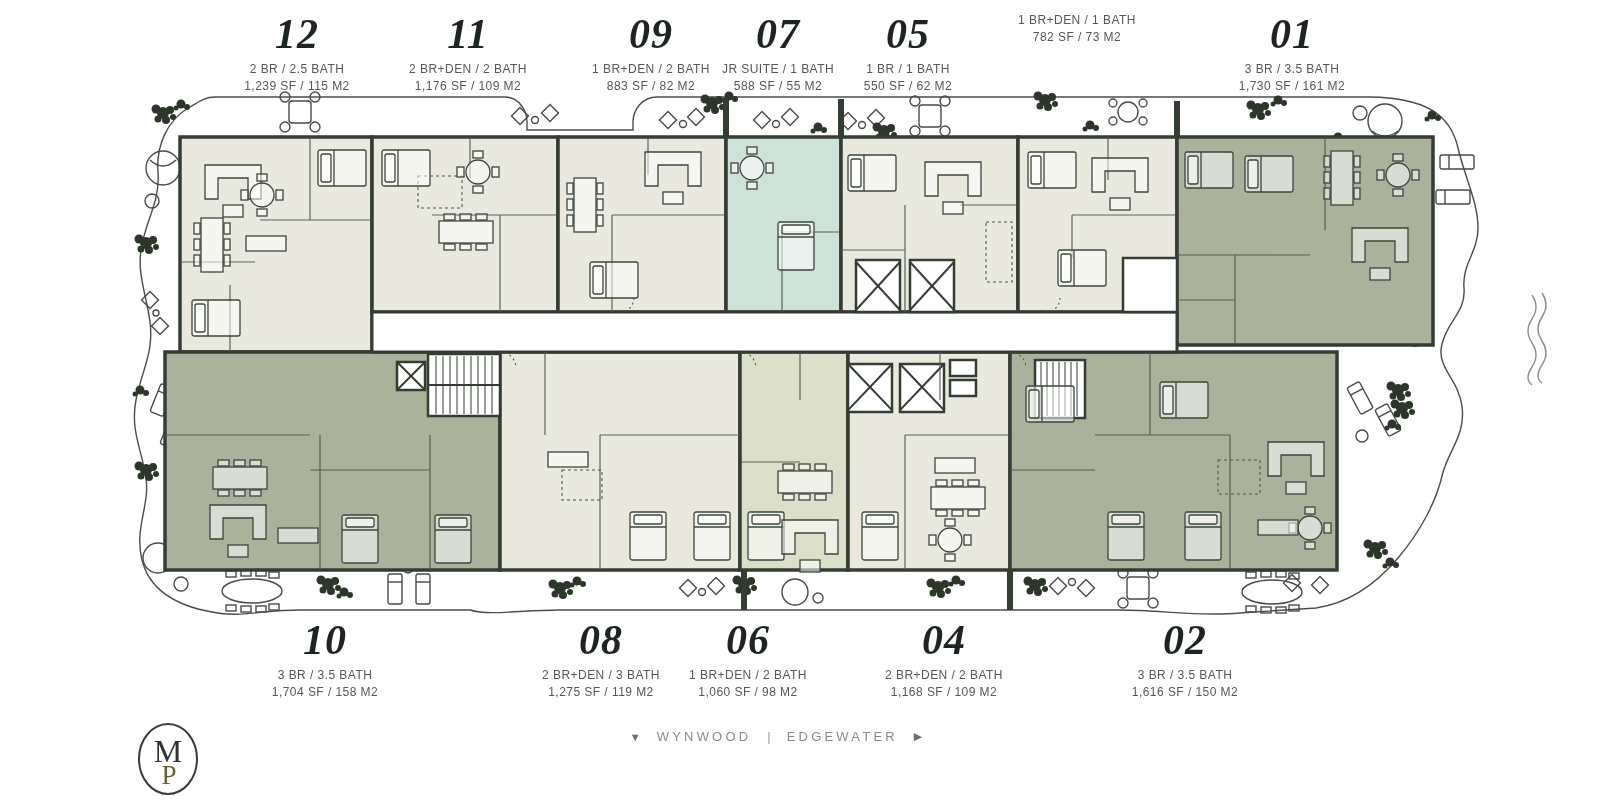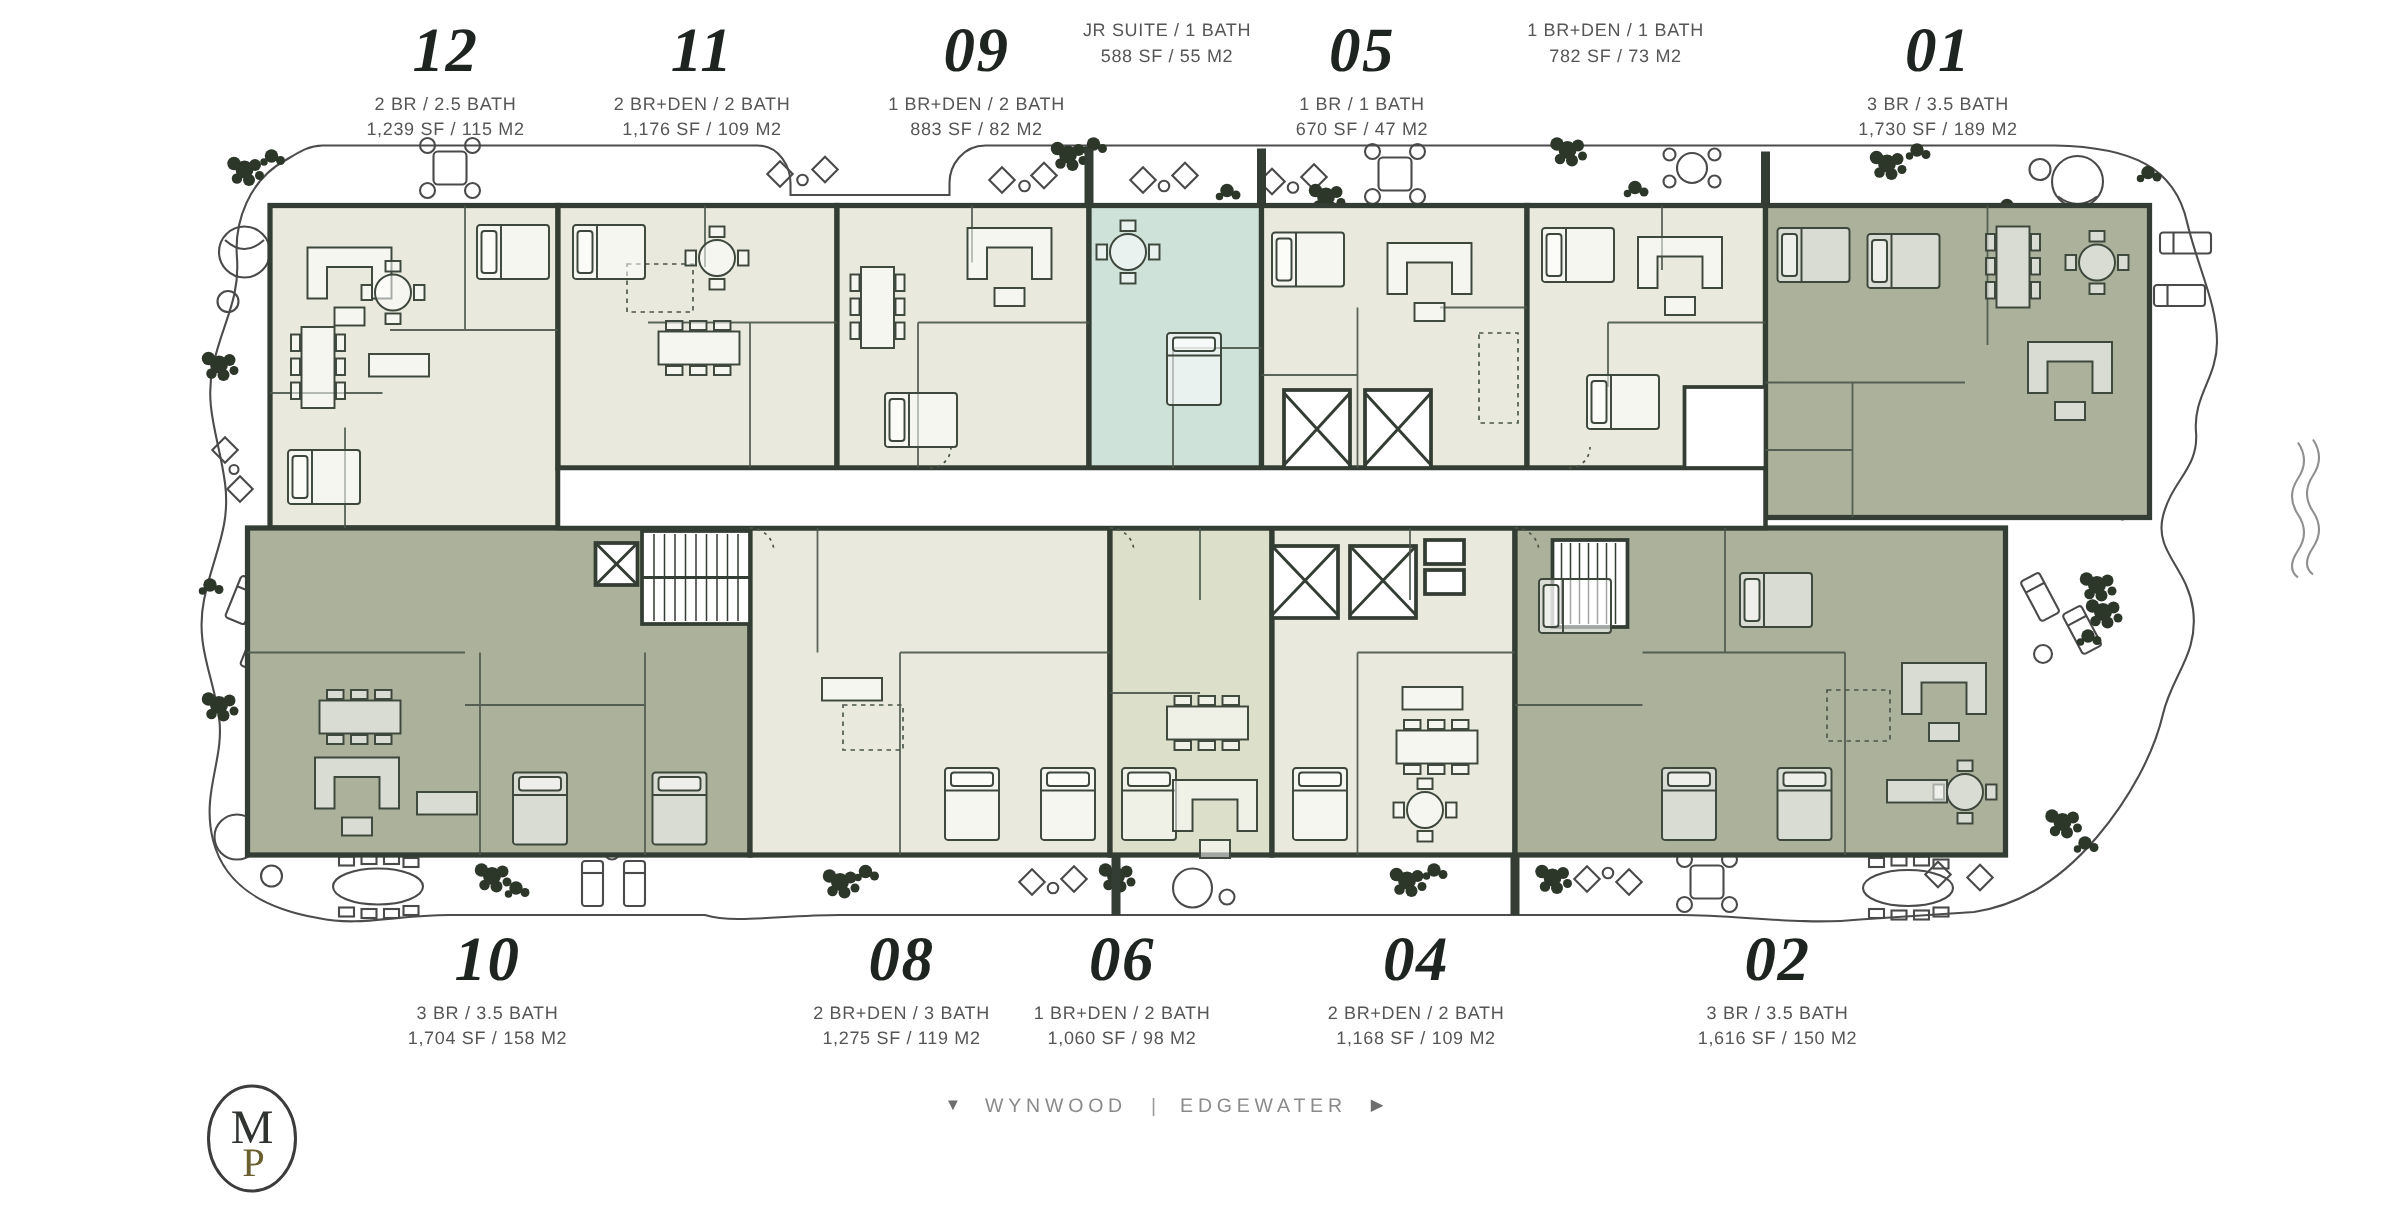"07" div.num { html: none -> <div>07</div> }
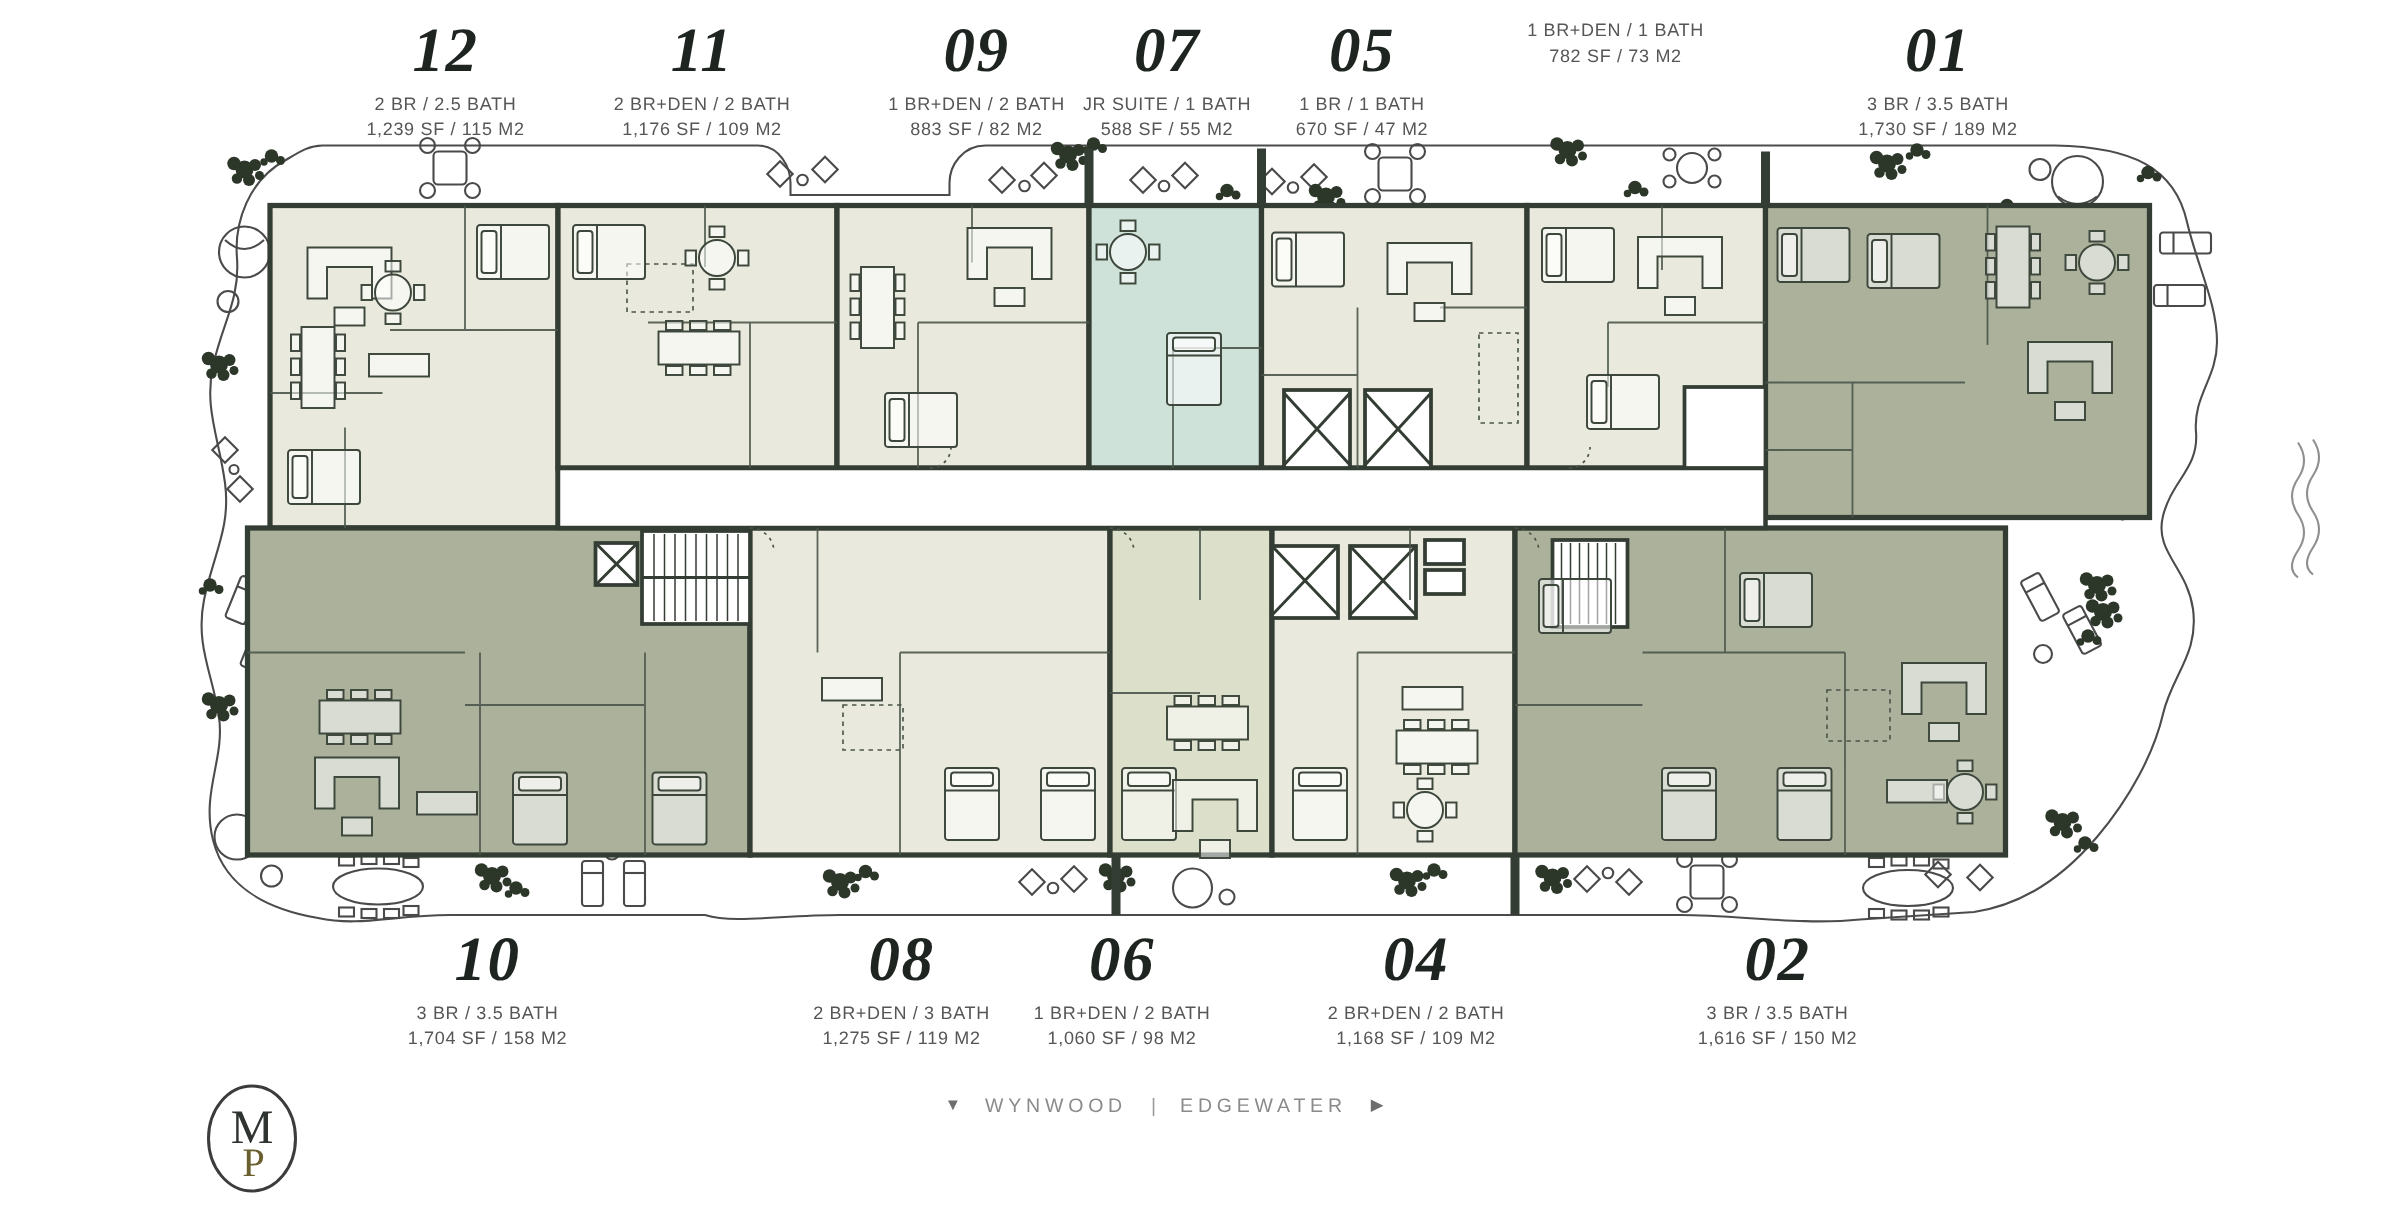"670 SF / 47 M2" div.meta { text: 670 SF / 47 -> 550 SF / 62 }
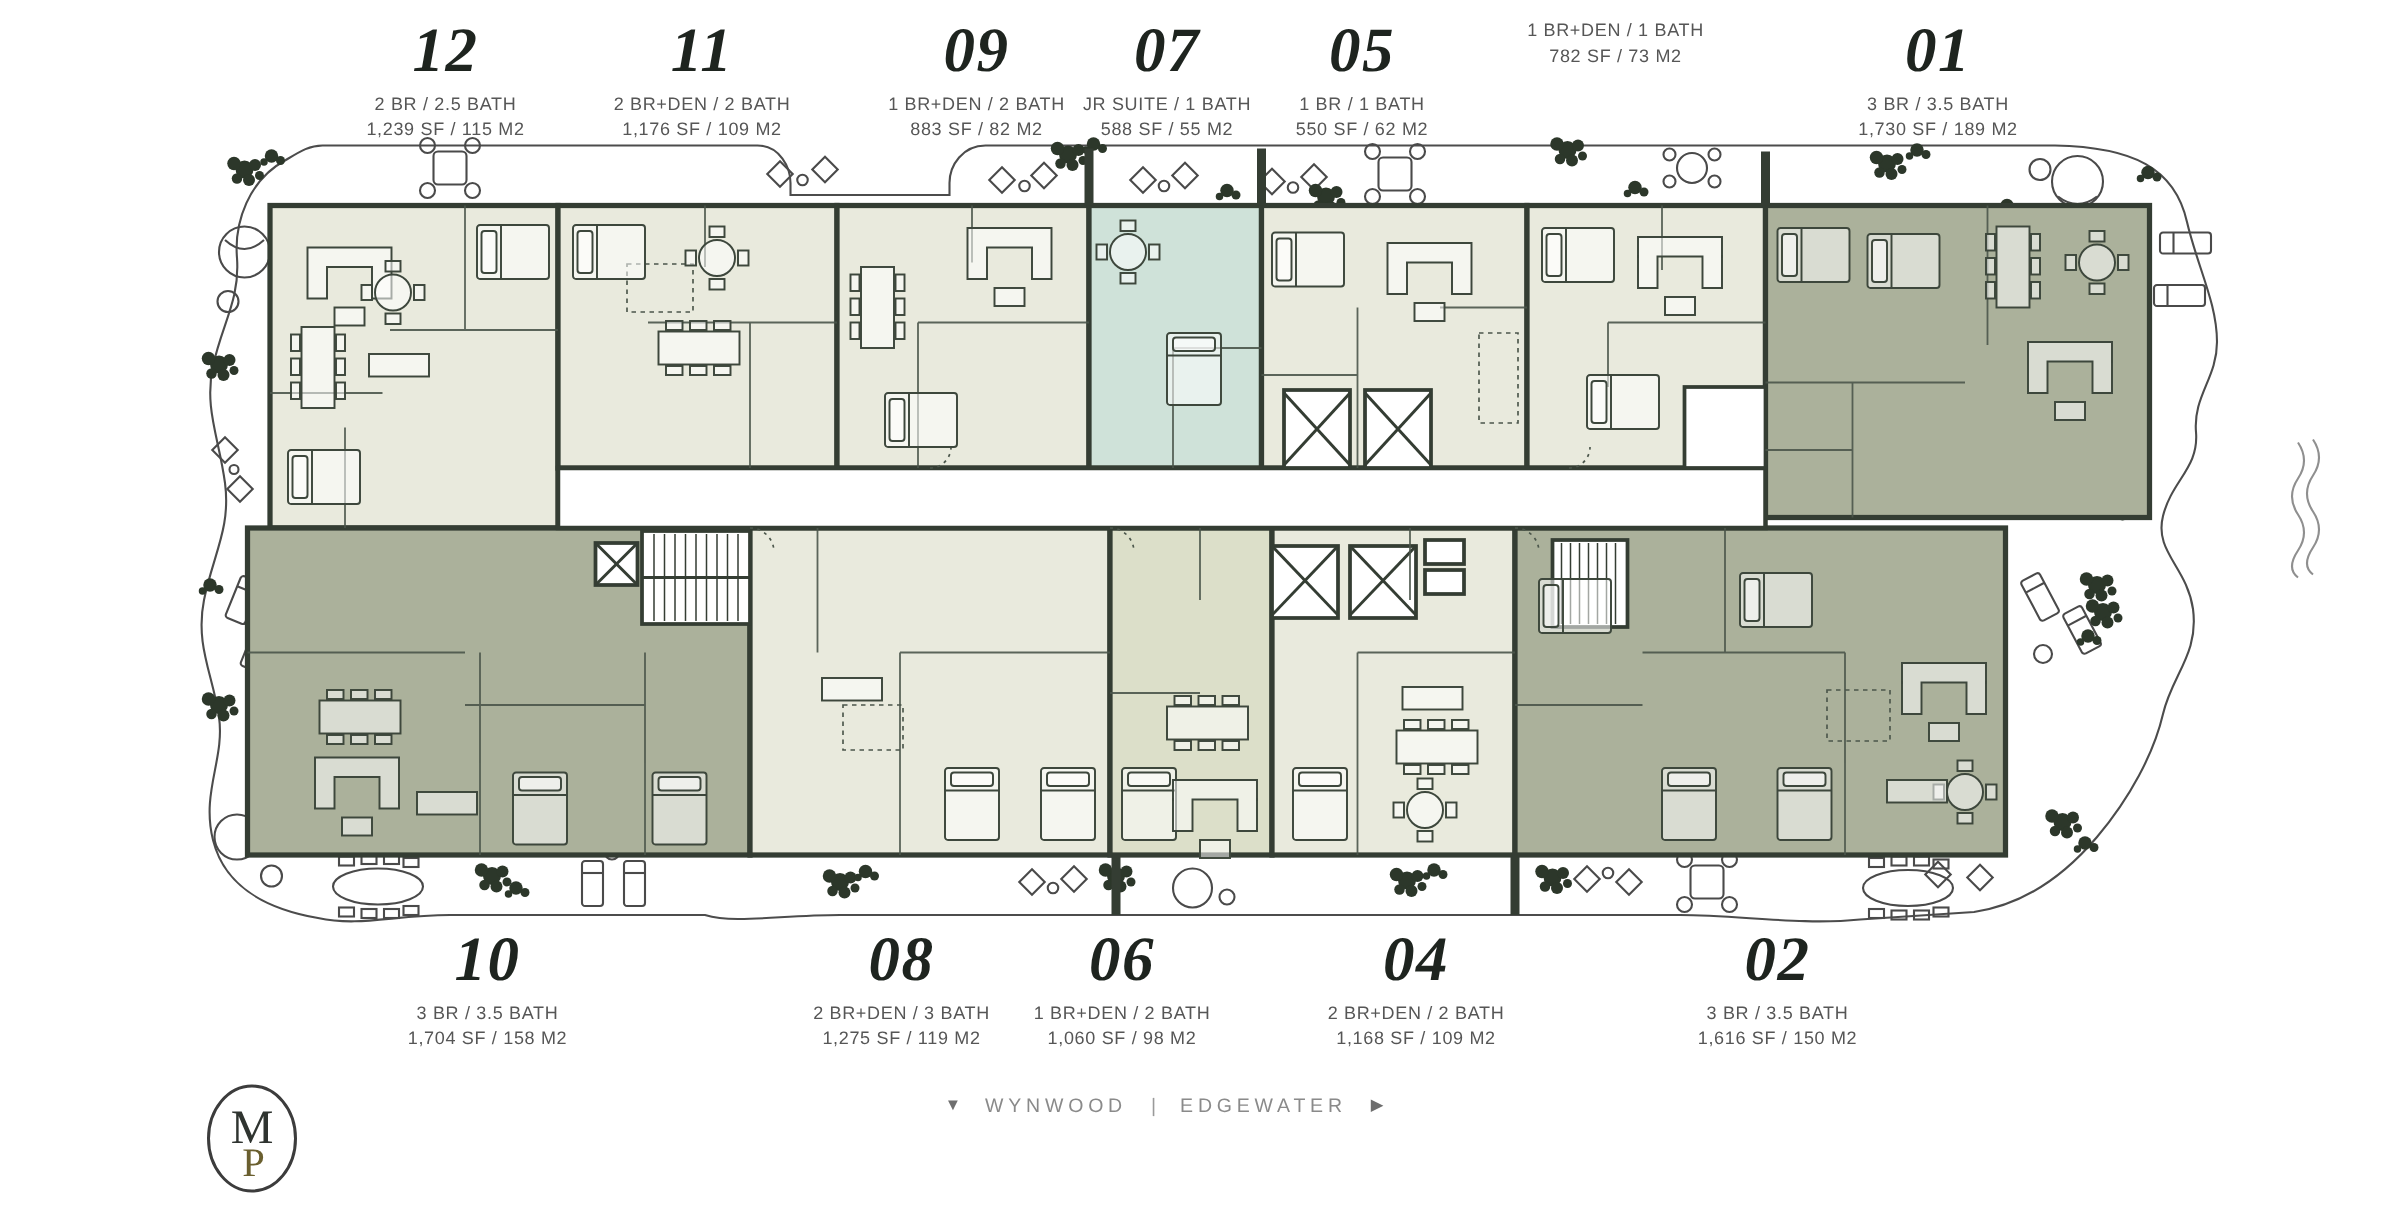"1,730 SF / 189 M2" div.meta { text: 189 -> 161 }
